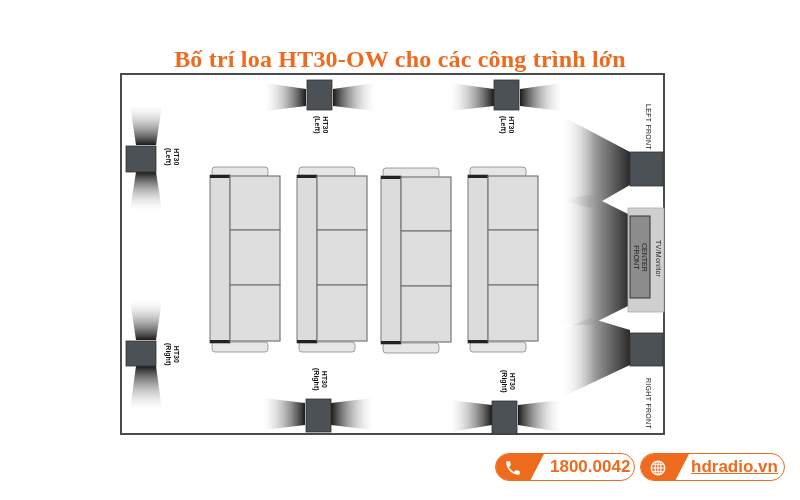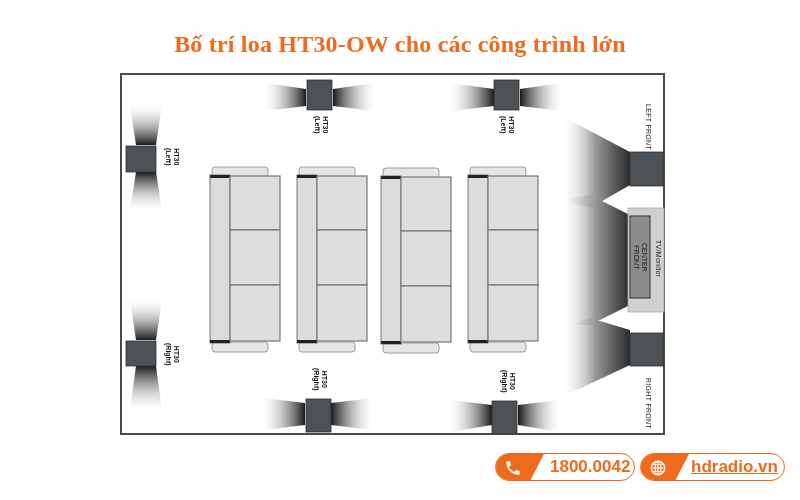"Bố trí loa HT30-OW cho" .title { top: 31px -> 46px }
